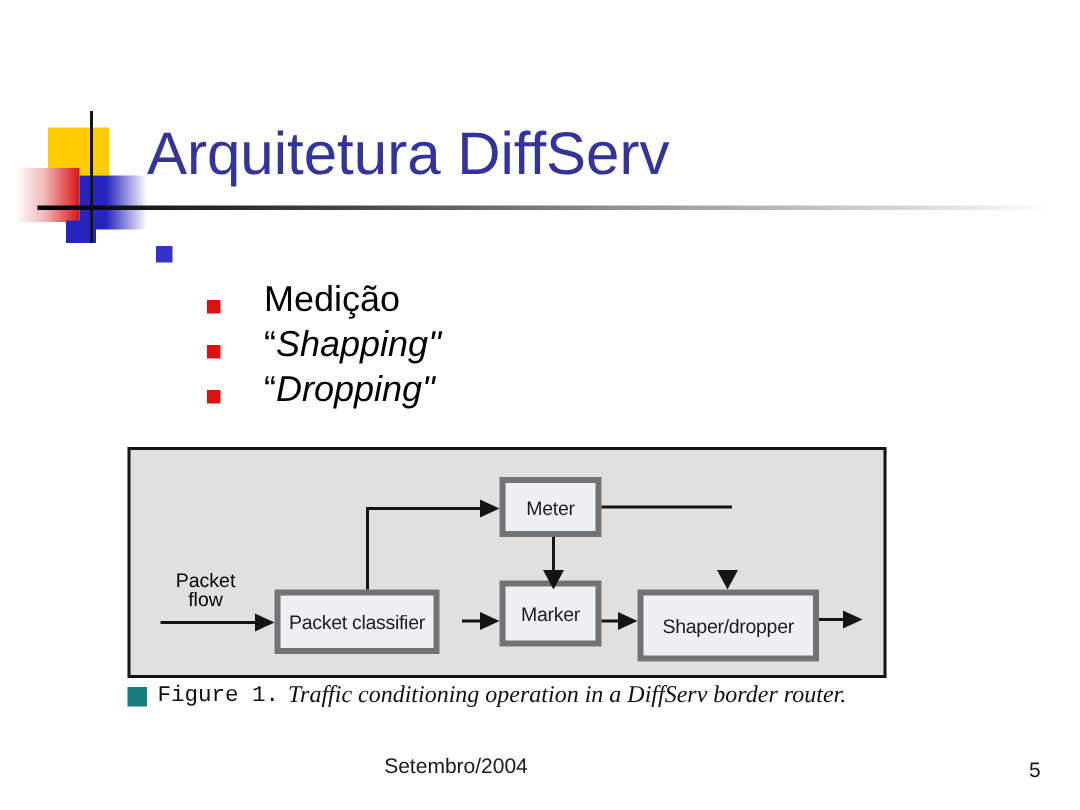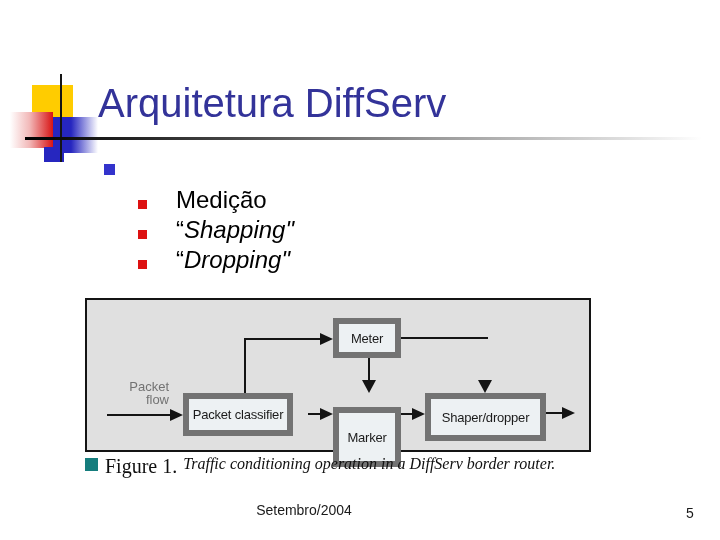"Meter" .node { border: 6px solid #737373 -> 4px solid #737373 }
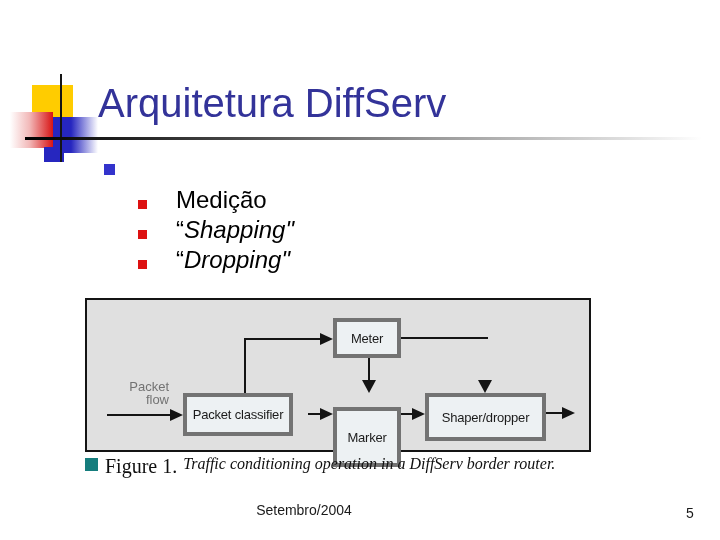"Packet" .flow-label { color: #737373 -> #000000; text-align: right -> center }
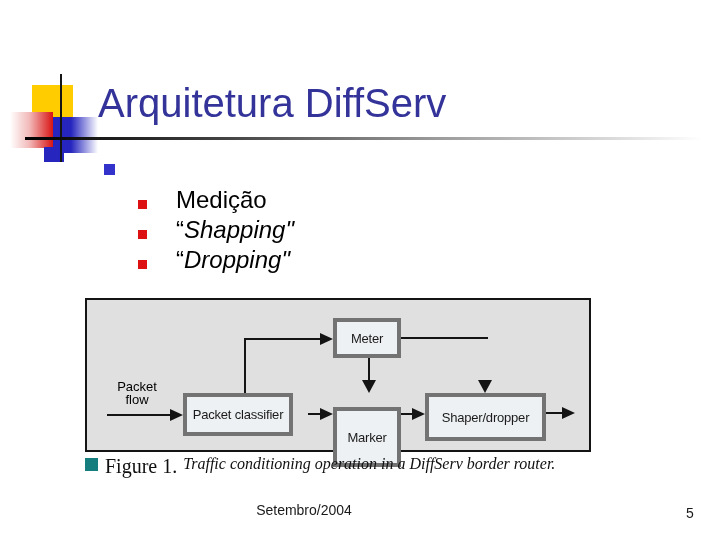"Marker" .n-marker { height: 60px -> 44px; top: 107px -> 87px }
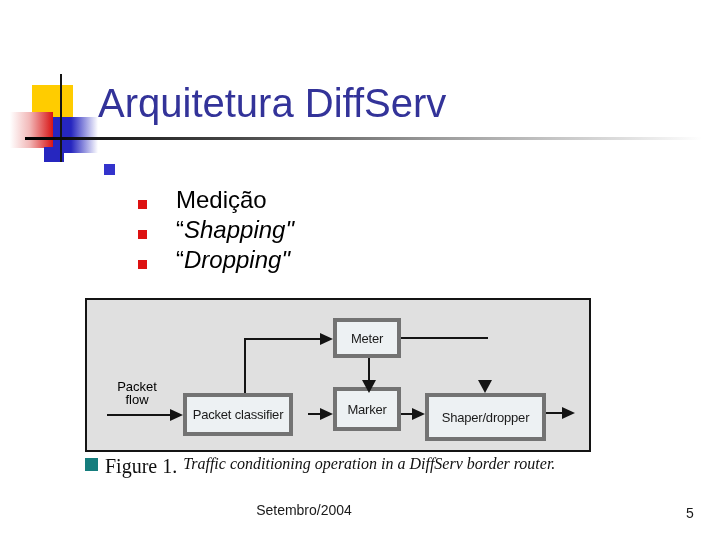"Figure 1." .caption .lbl { font-family: none -> Liberation Mono, monospace; font-size: 20px -> 15px }
